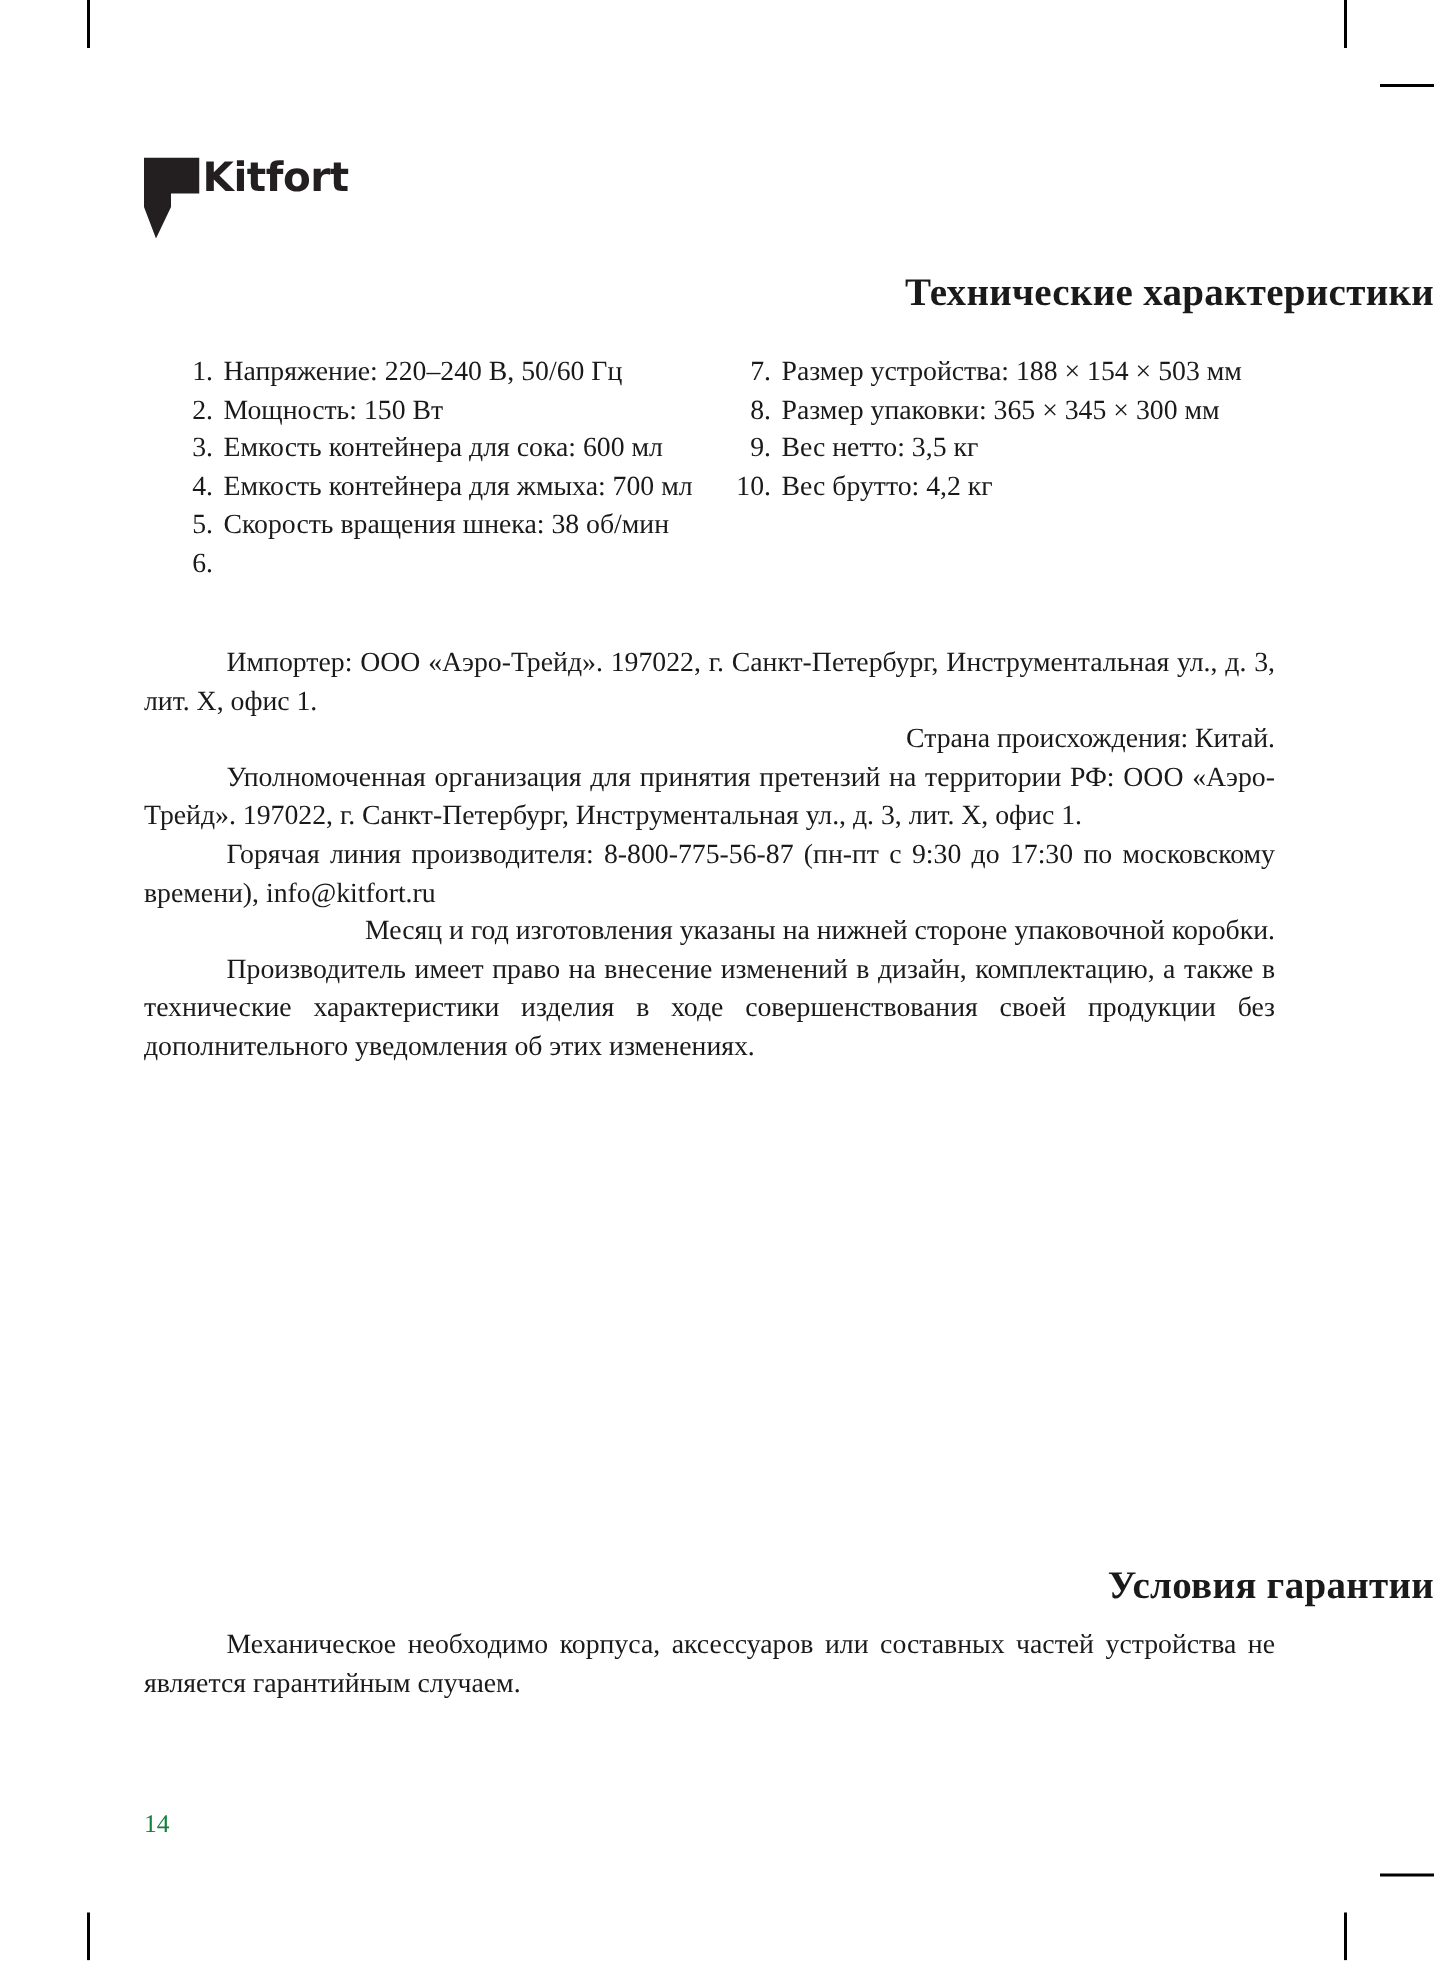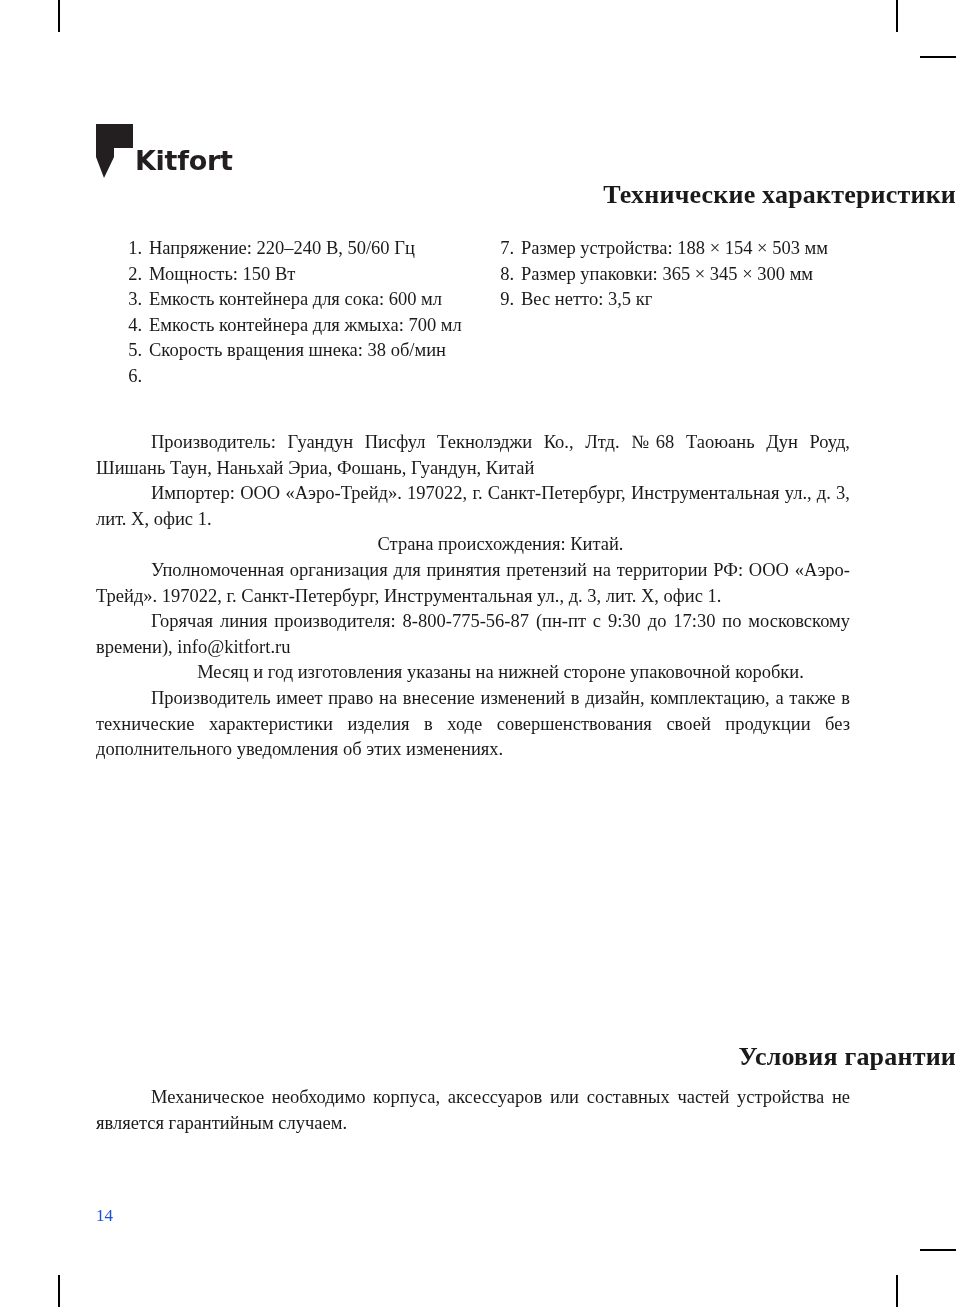"Kitfort" .logo-block { align-items: flex-end -> flex-start; top: 124px -> 105px }
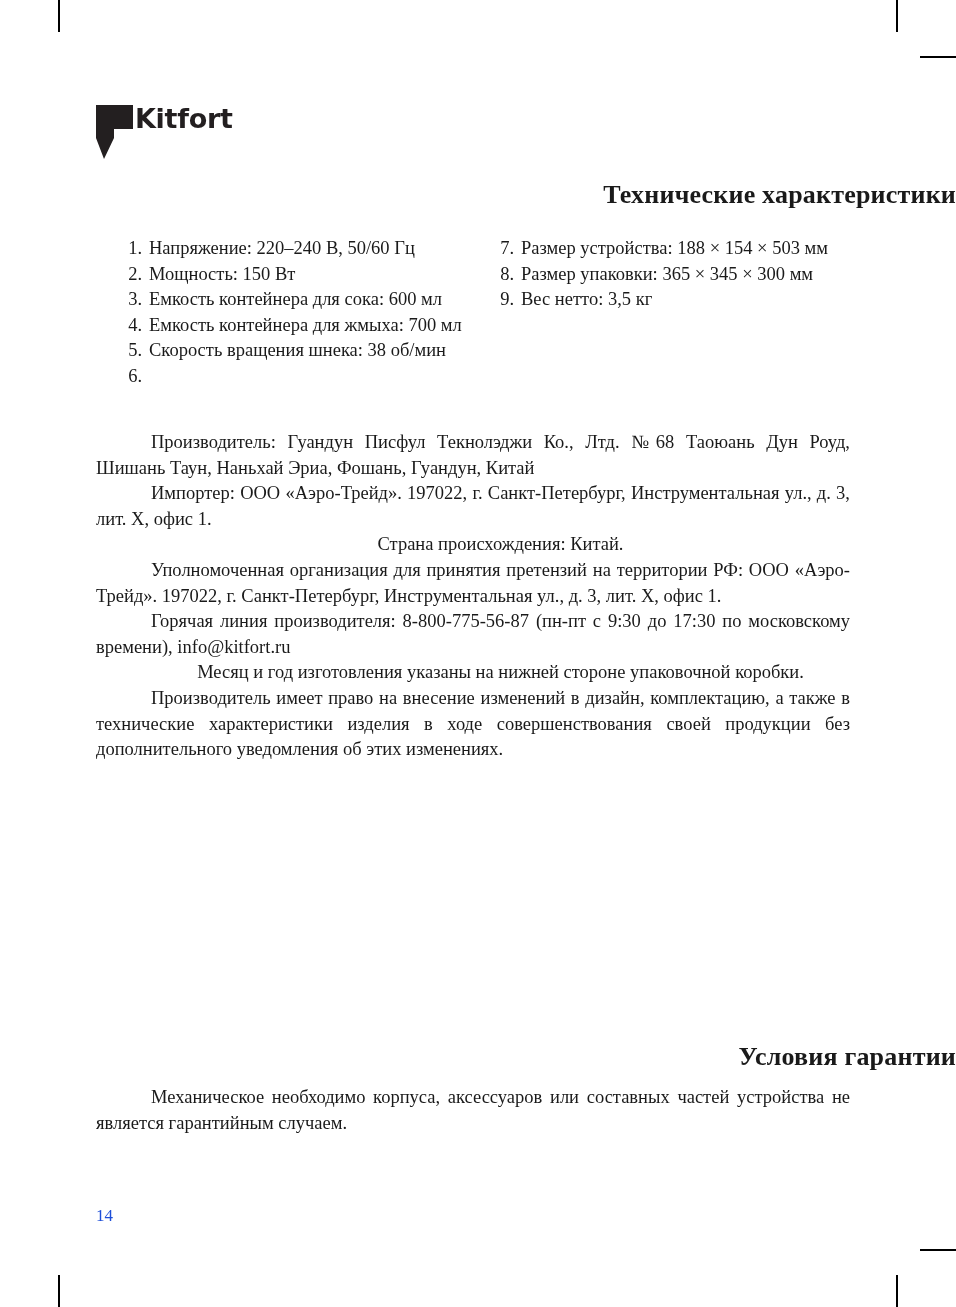"10." div.spec-item { html: none -> <div> <span>10.</span> <span>Вес брутто: 4,2 кг</span> </div> }
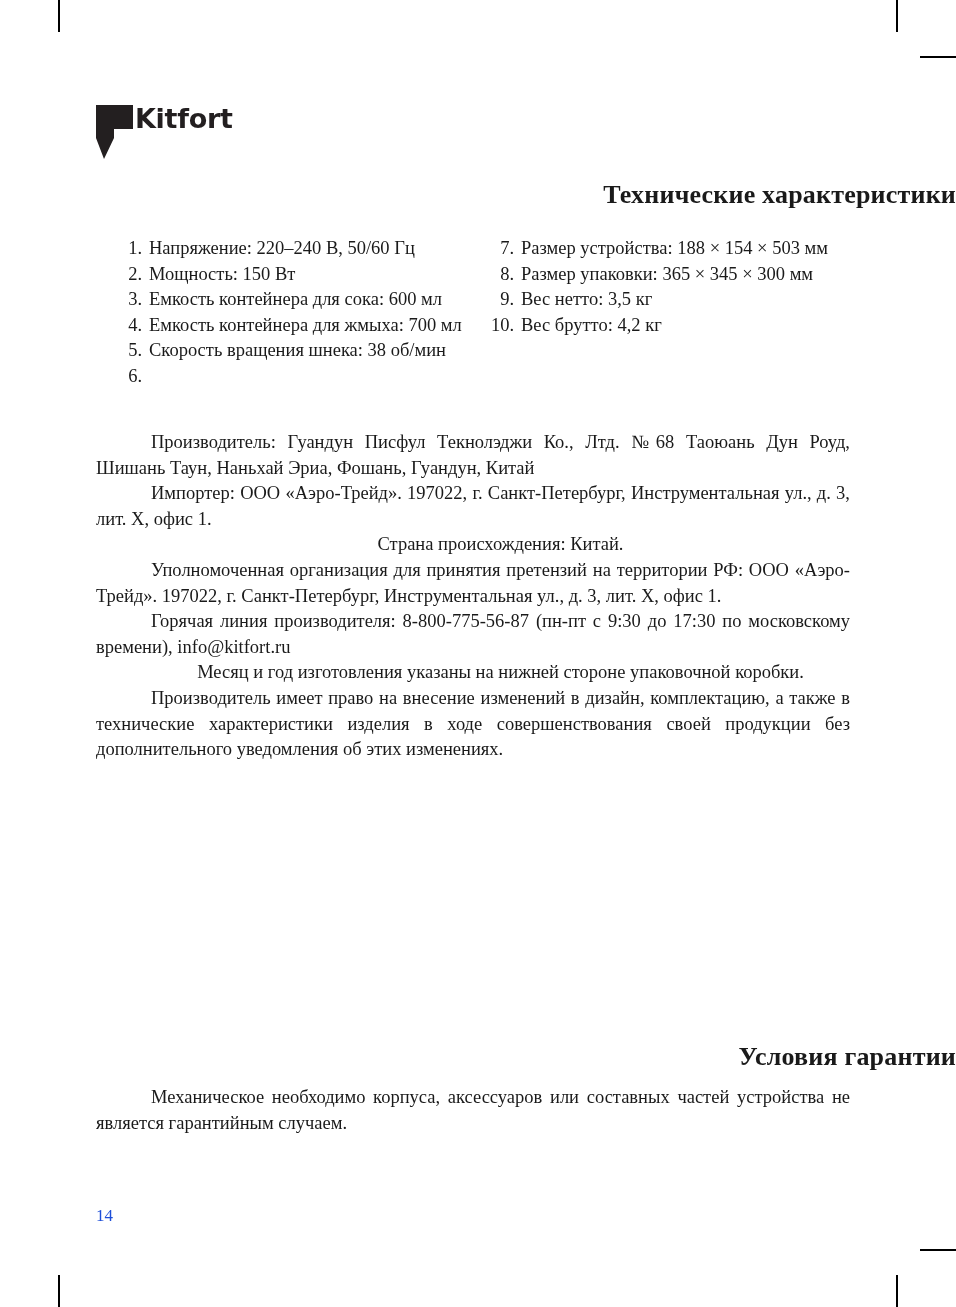"Производитель: Гуандун Писфул Текнолэджи" p { html: <p>Производитель: Гуандун Писфул Текнолэджи Ко., Лтд. №68 Таоюань Дун Роуд, Шишань Таун, Наньхай Эриа, Фошань, Гуандун, Китай</p> -> none }
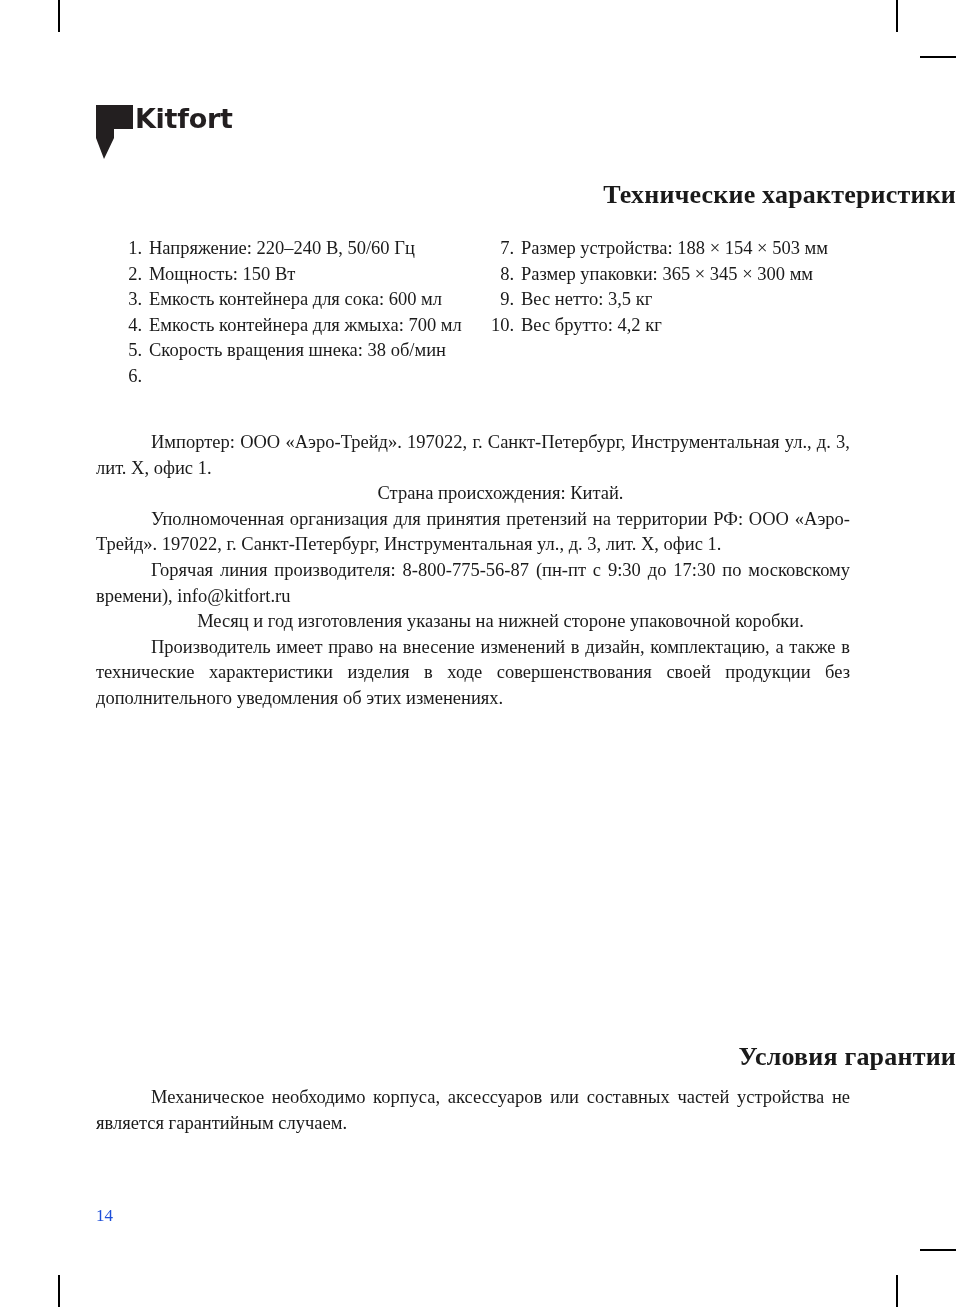"Страна происхождения: Китай." .body-block p.last-line-left { text-align: center -> right }
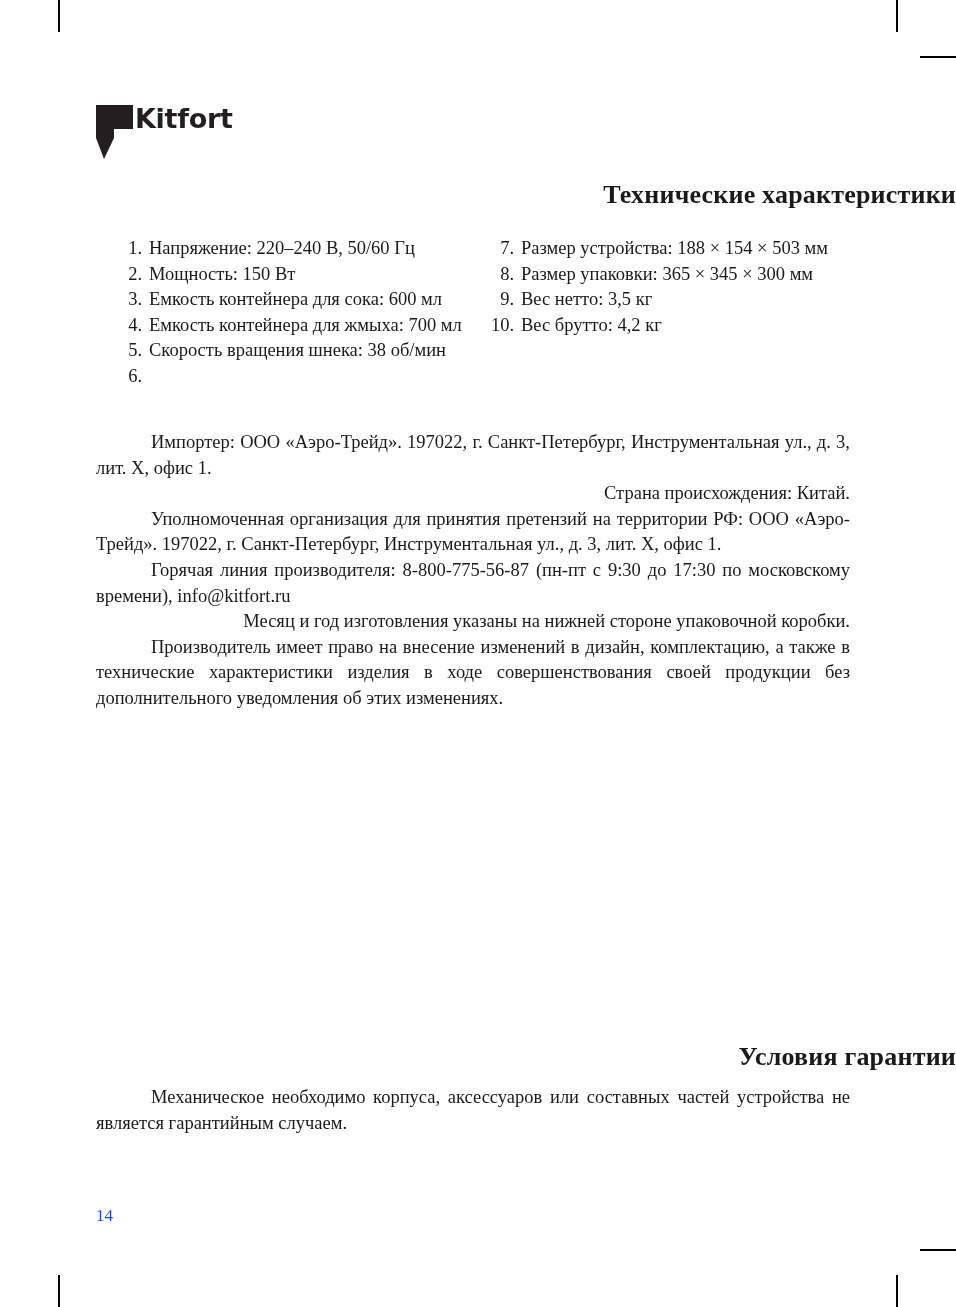"14" .folio { color: #1d4ed8 -> #15803d }
